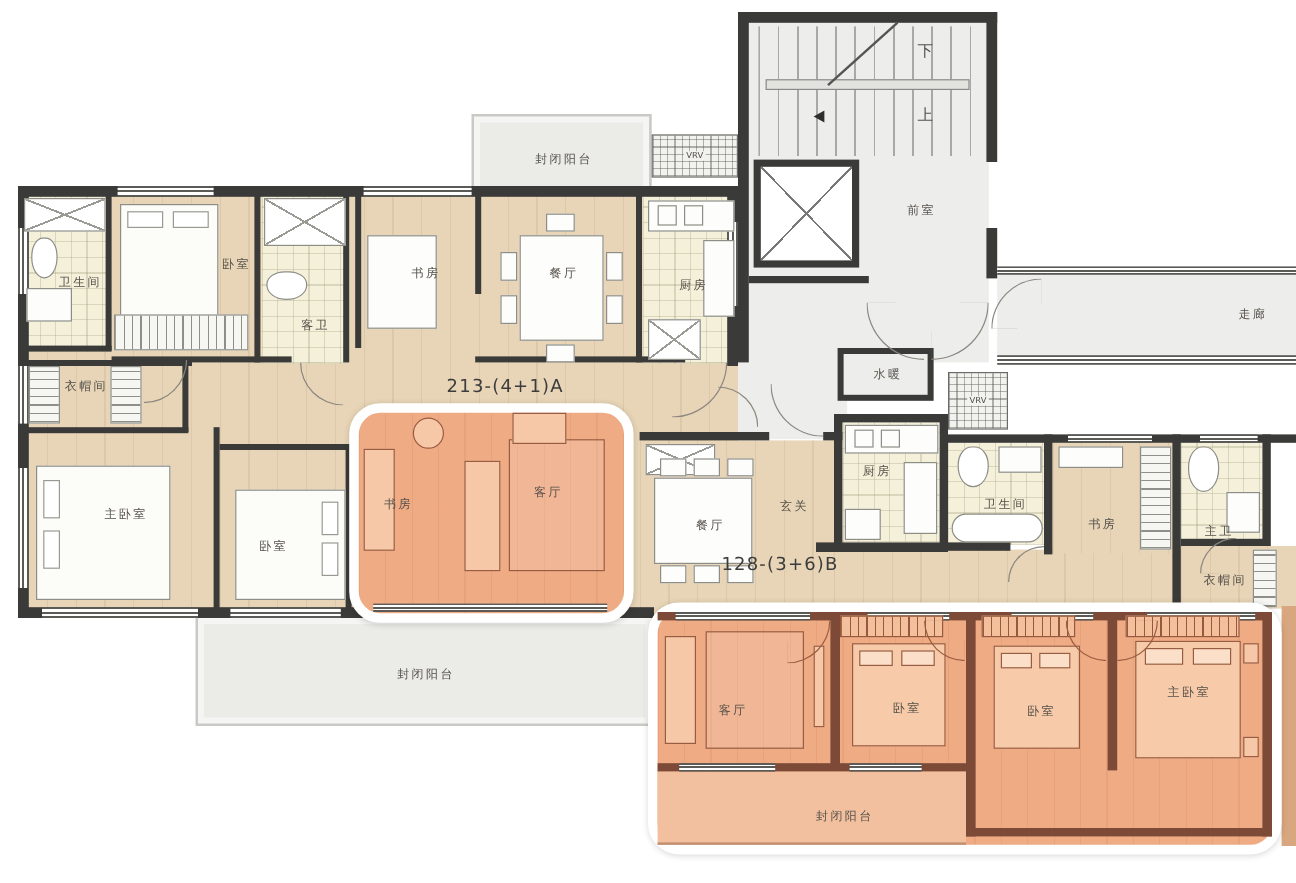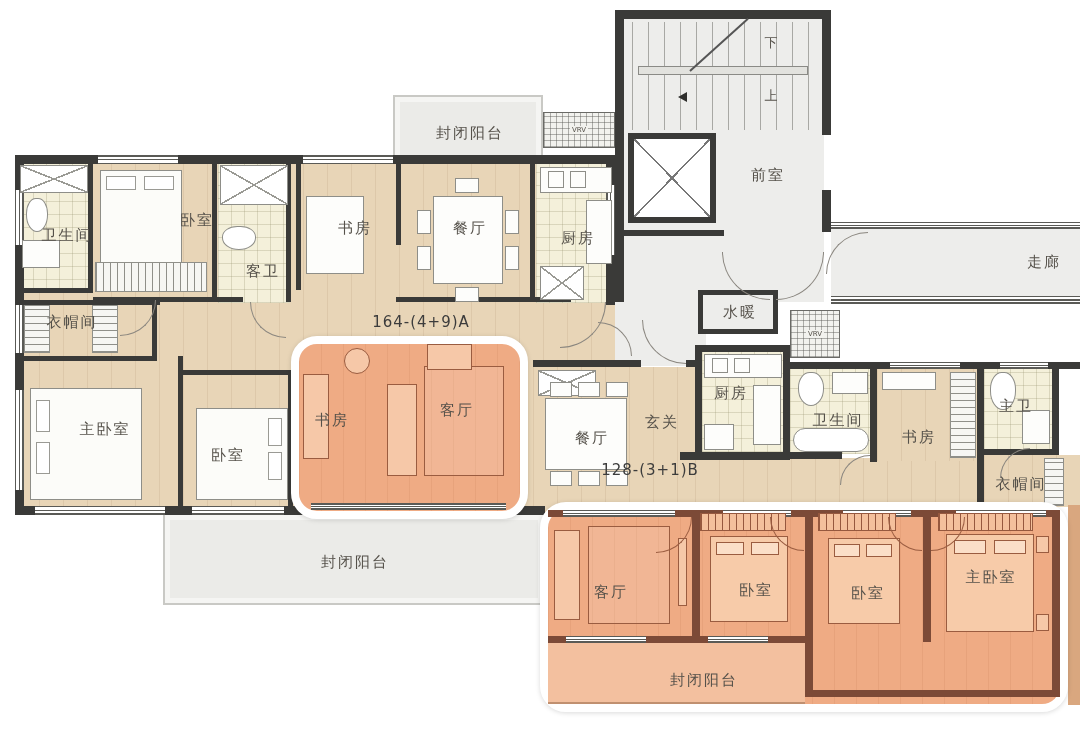"封闭阳台" .lbl { font-size: 15px -> 10px }
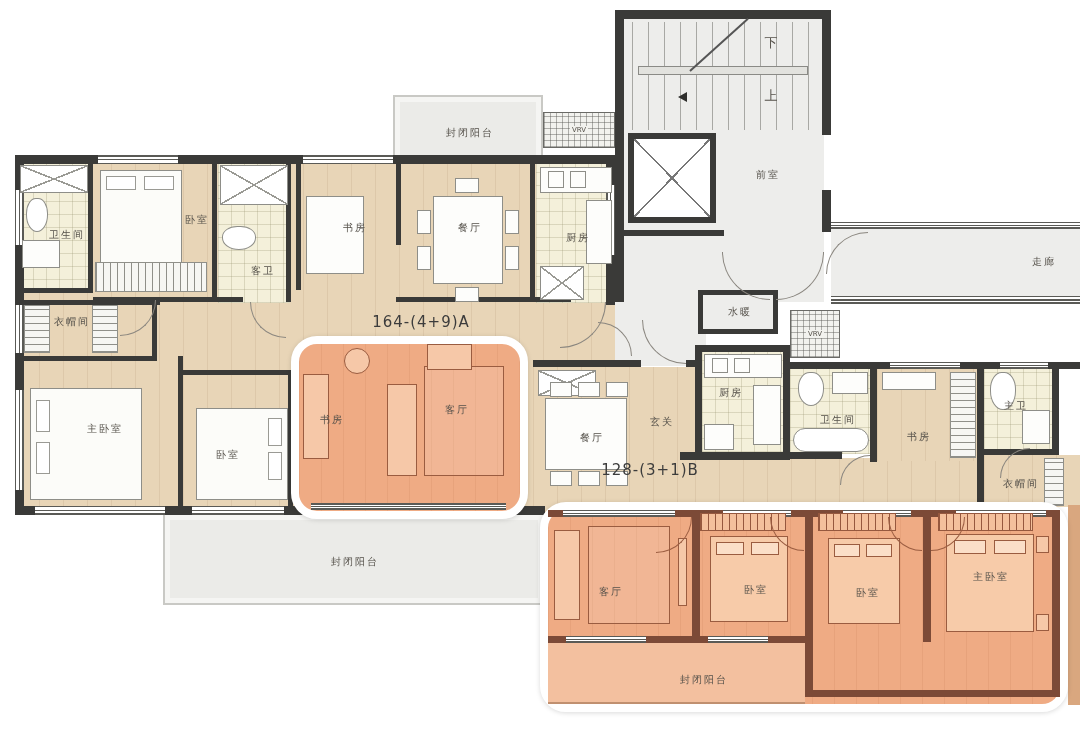"164-(4+9)A" div.lbl { text: 164-(4+9 -> 213-(4+1 }
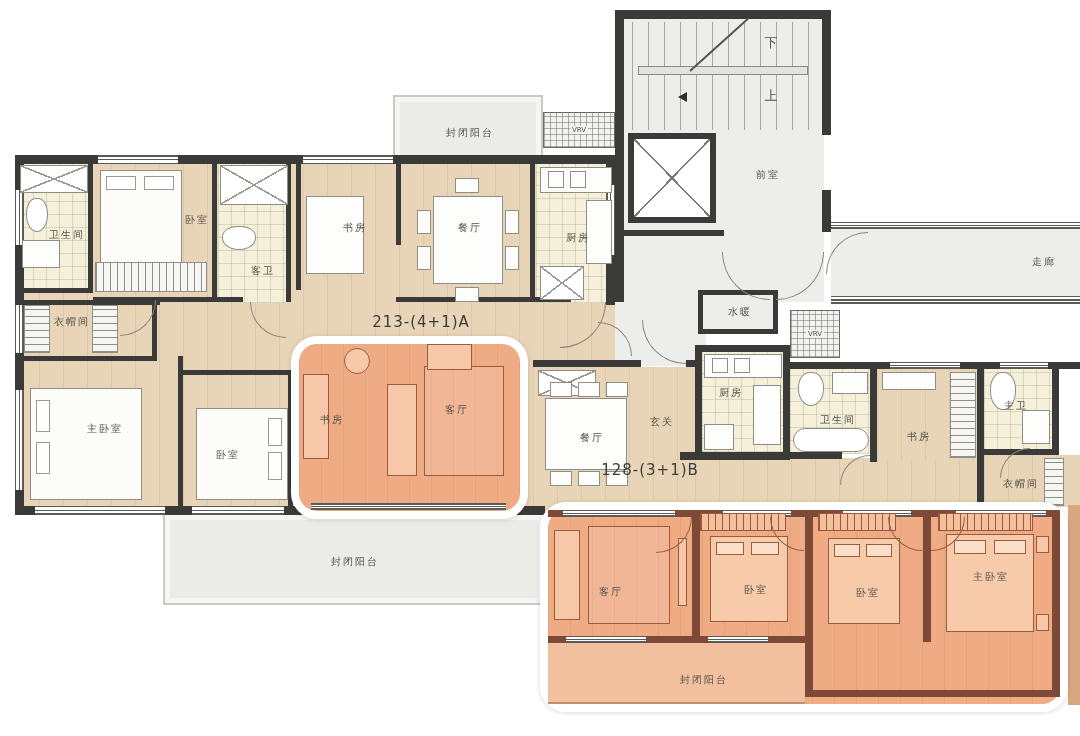"主卫" div.lbl { top: 406px -> 443px }
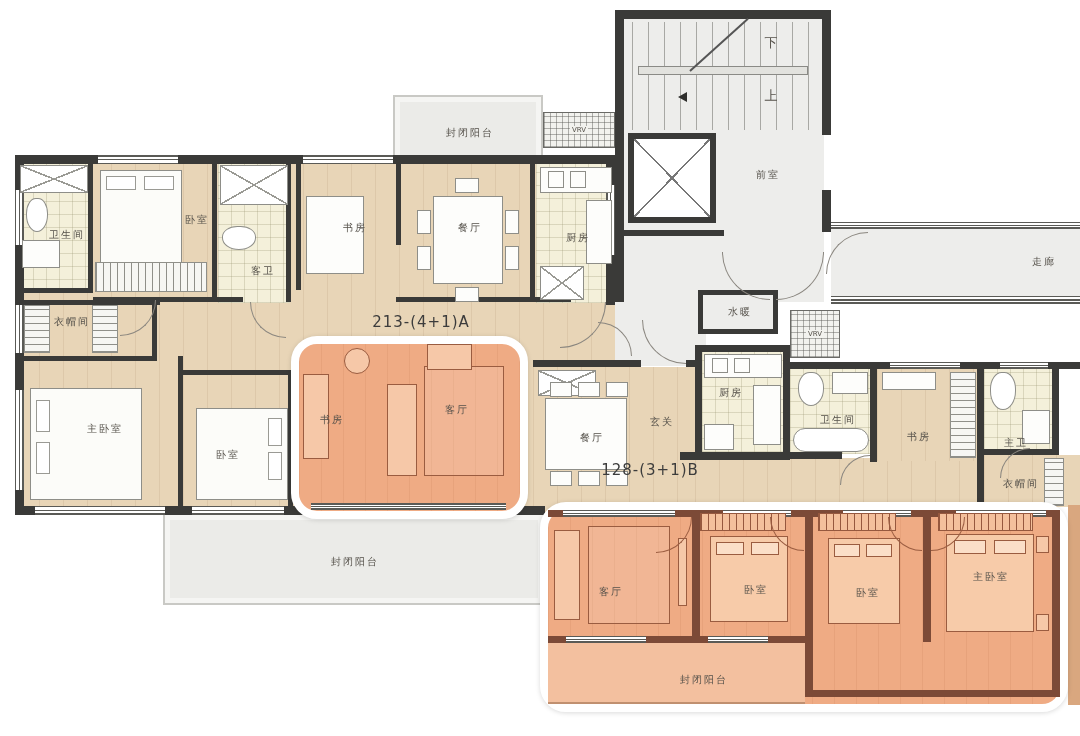"128-(3+1)B" div.lbl { text: 3+1 -> 3+6 }
